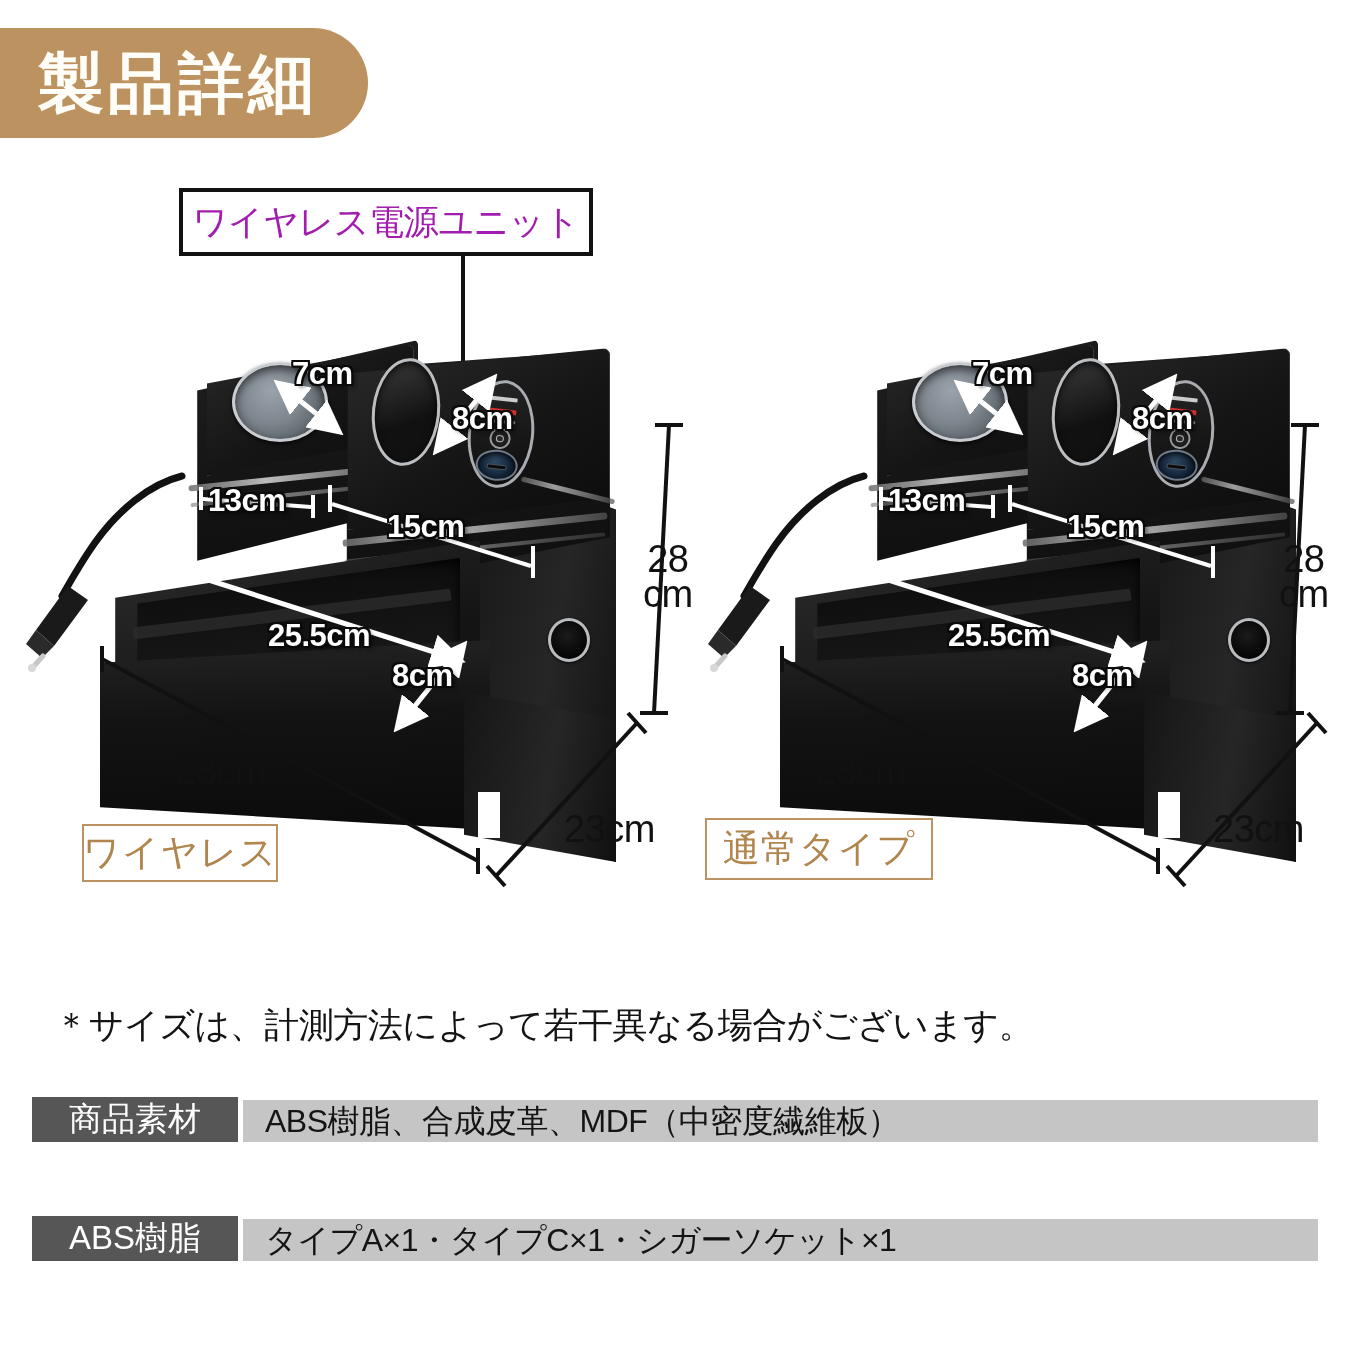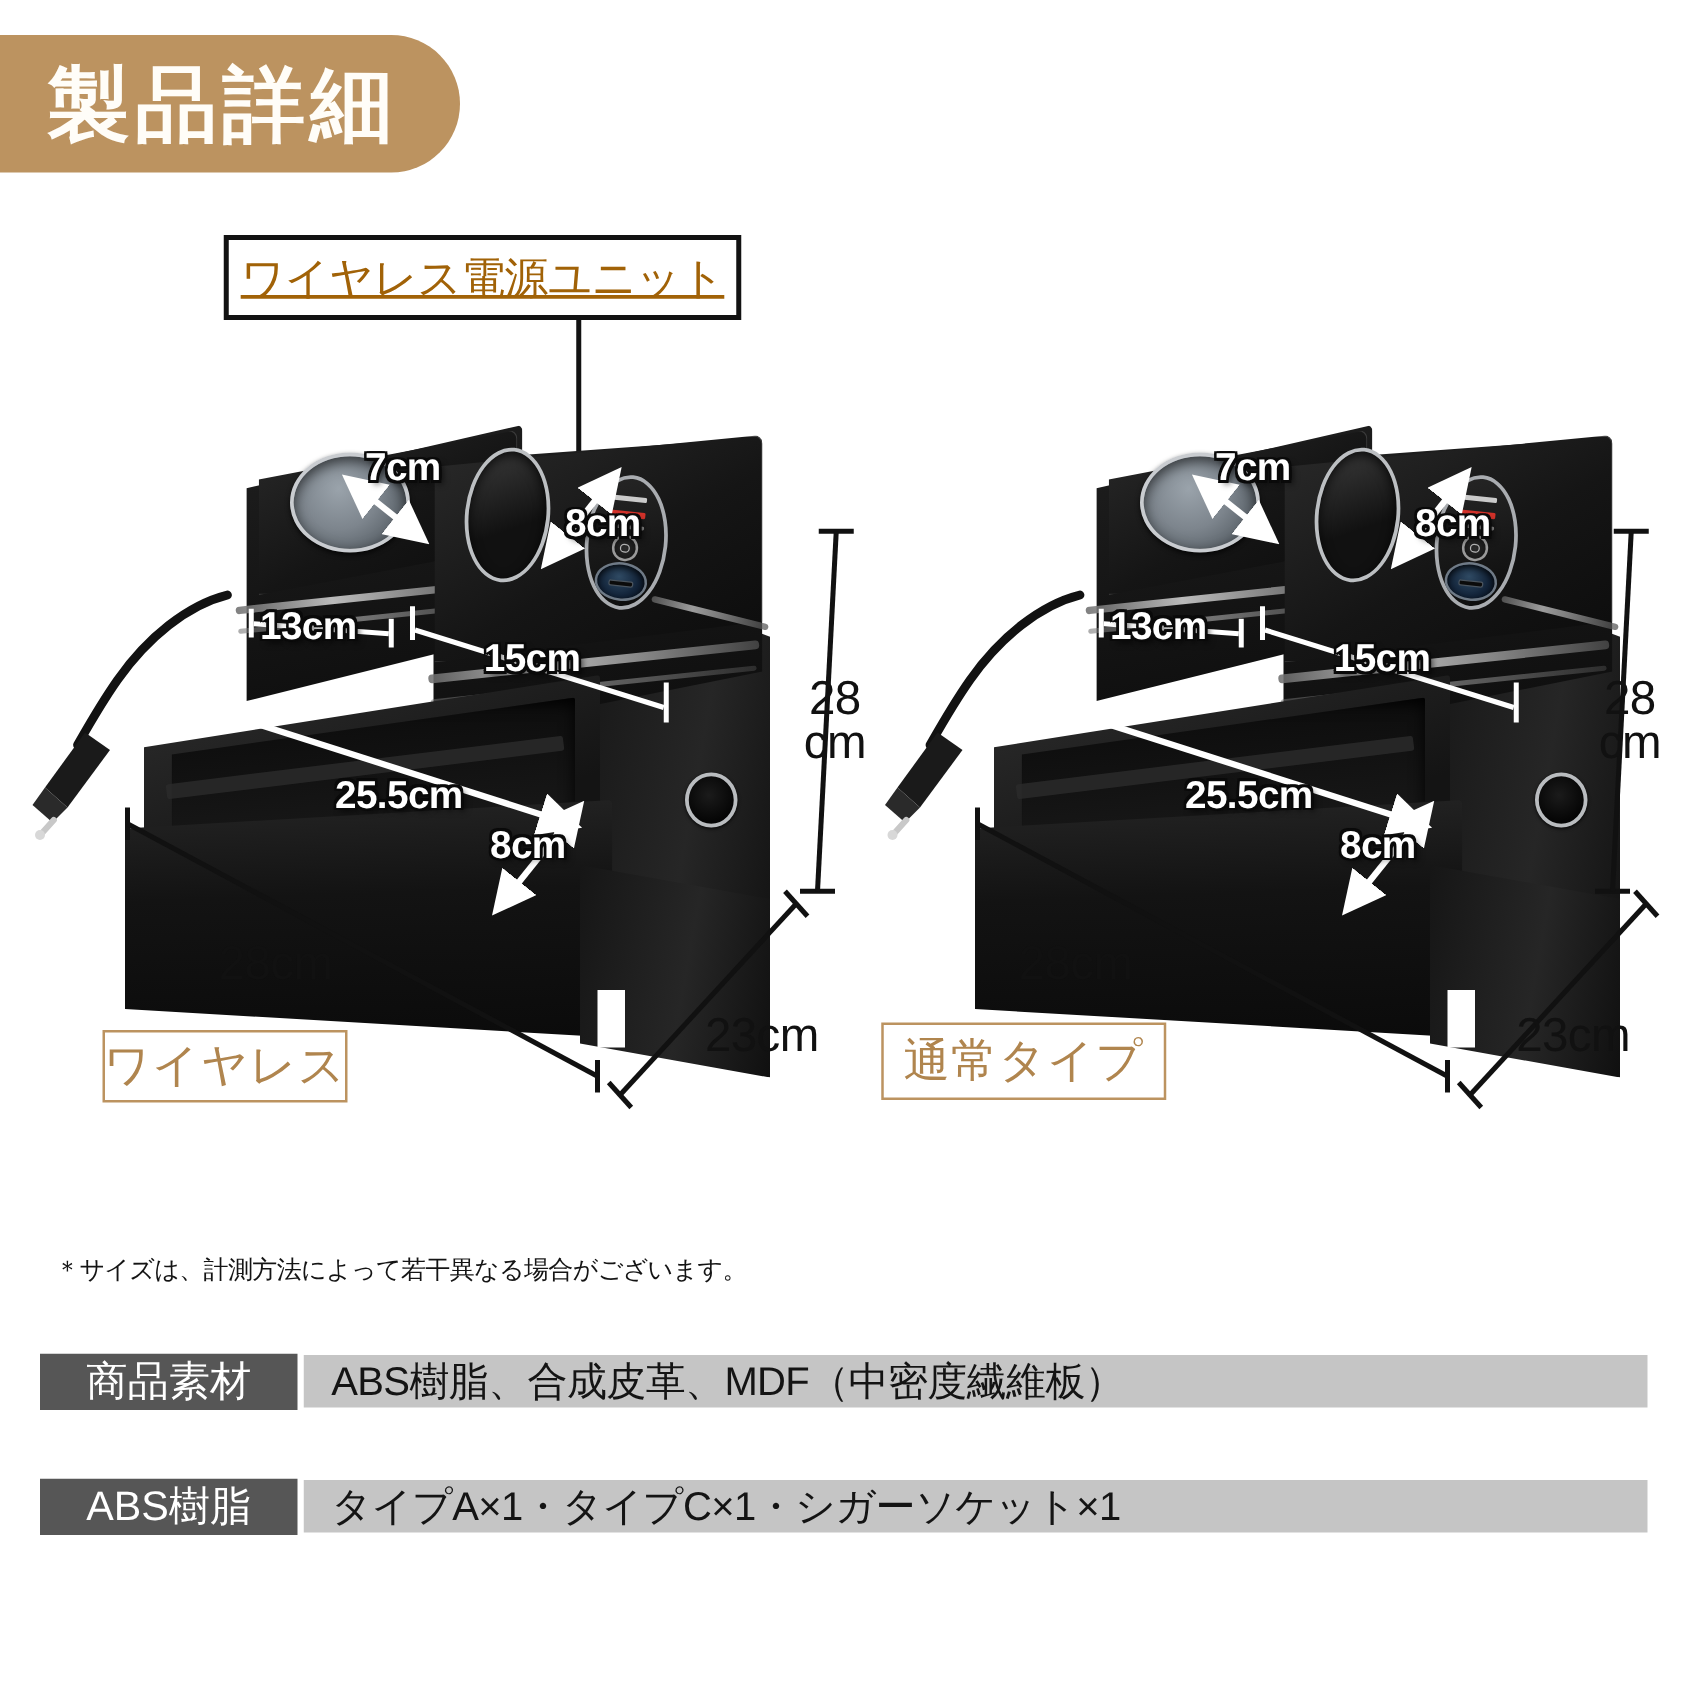"ワイヤレス電源ユニット" .callout-text { color: #a16207 -> #a21caf; text-decoration: underline -> none }
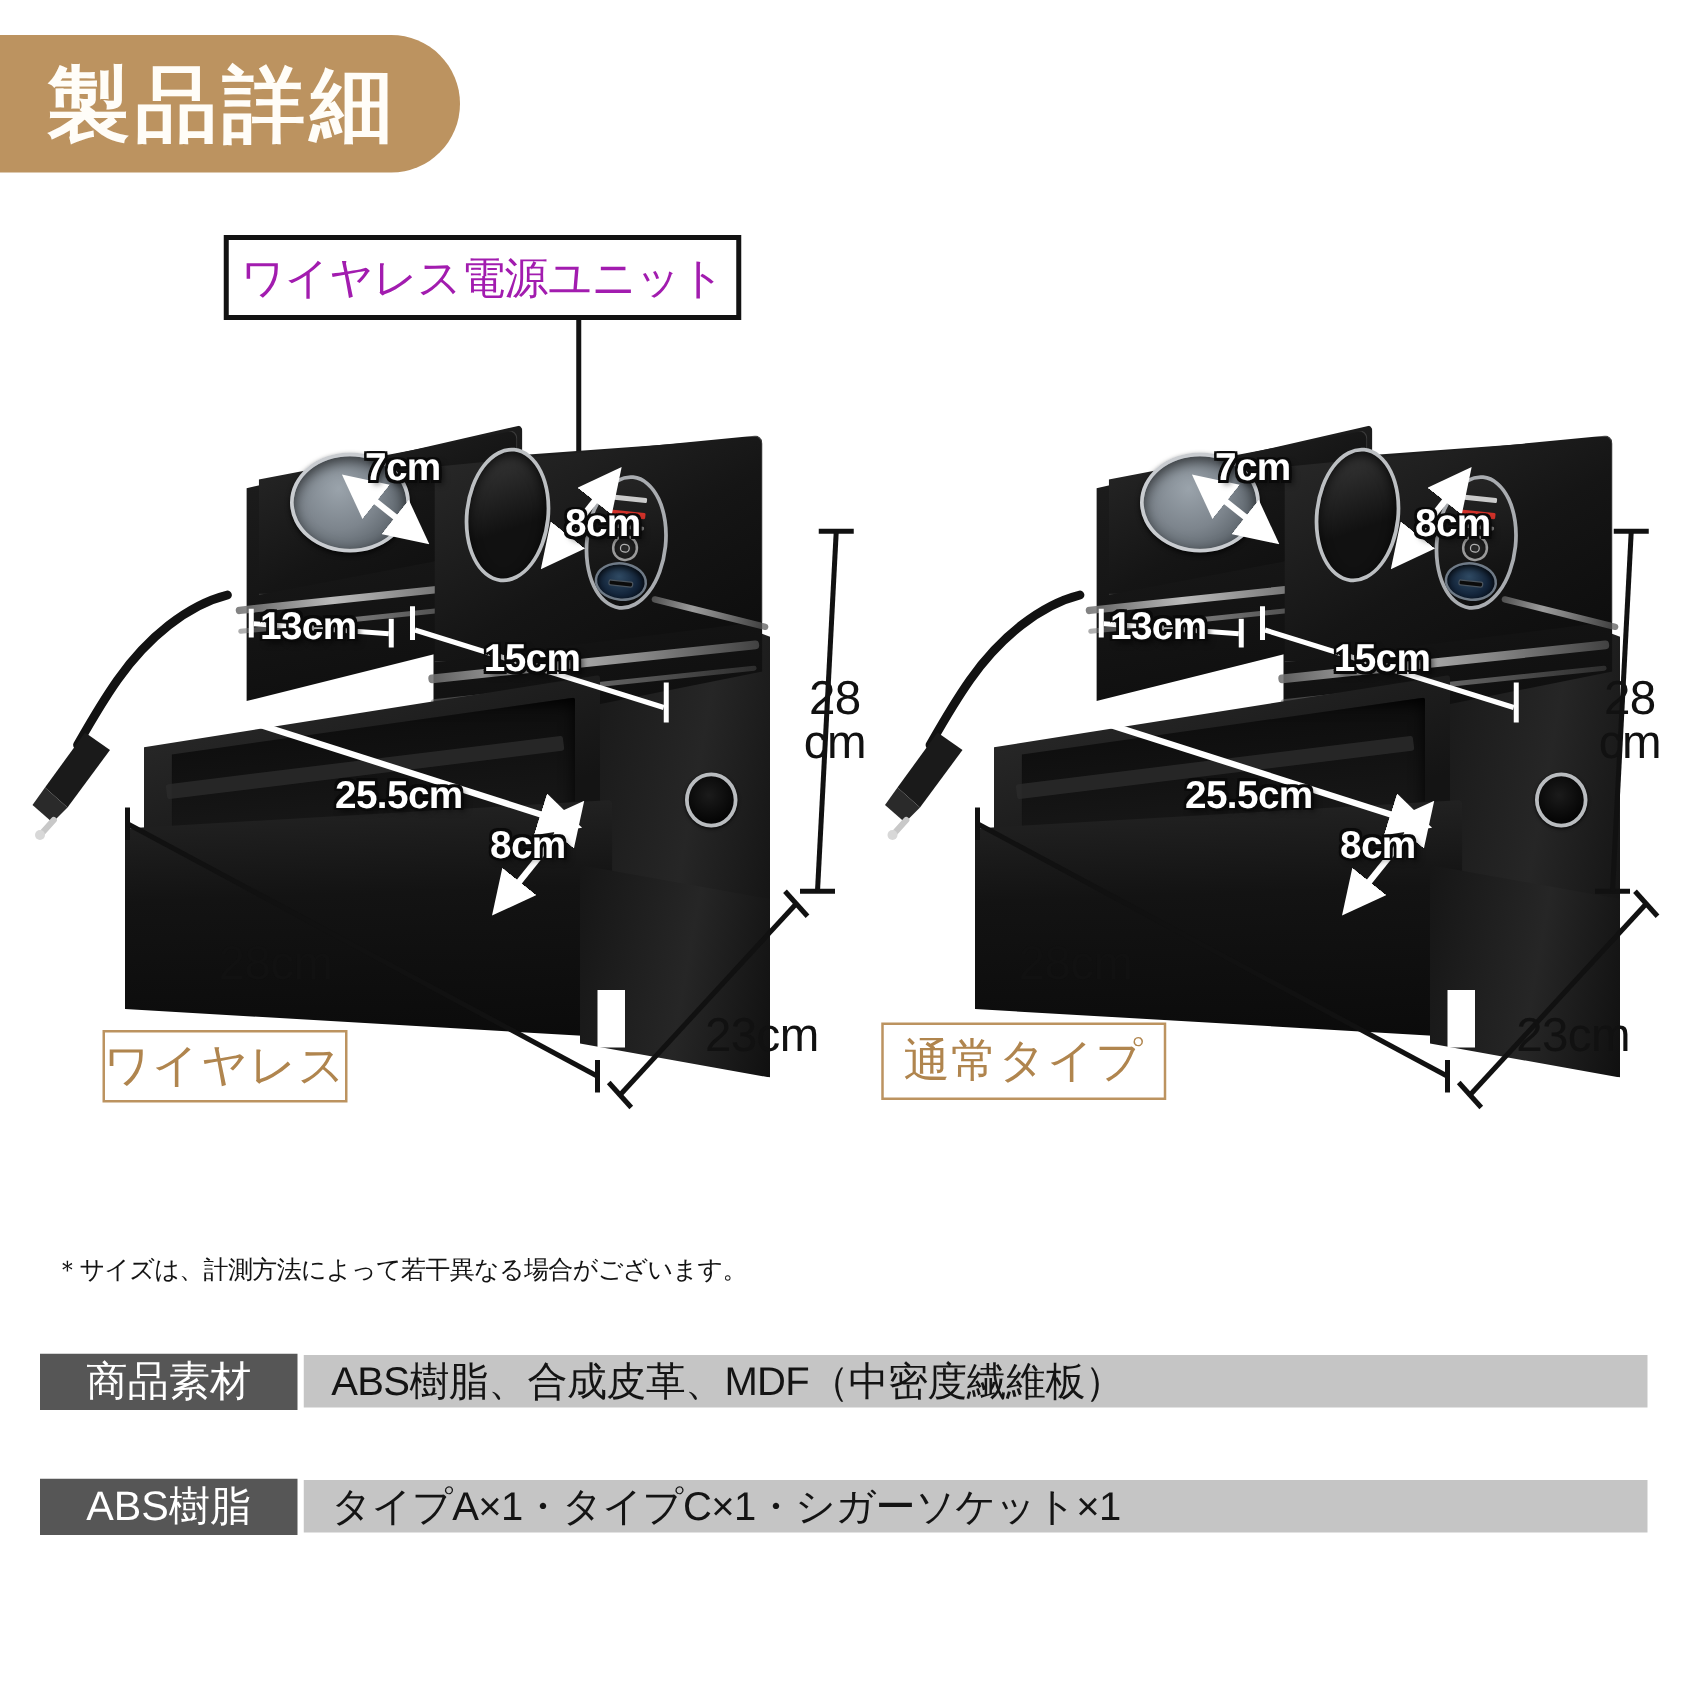"＊サイズは、計測方法によって若干異なる場合がございます。" .note { font-size: 20px -> 35px; left: 44px -> 54px }
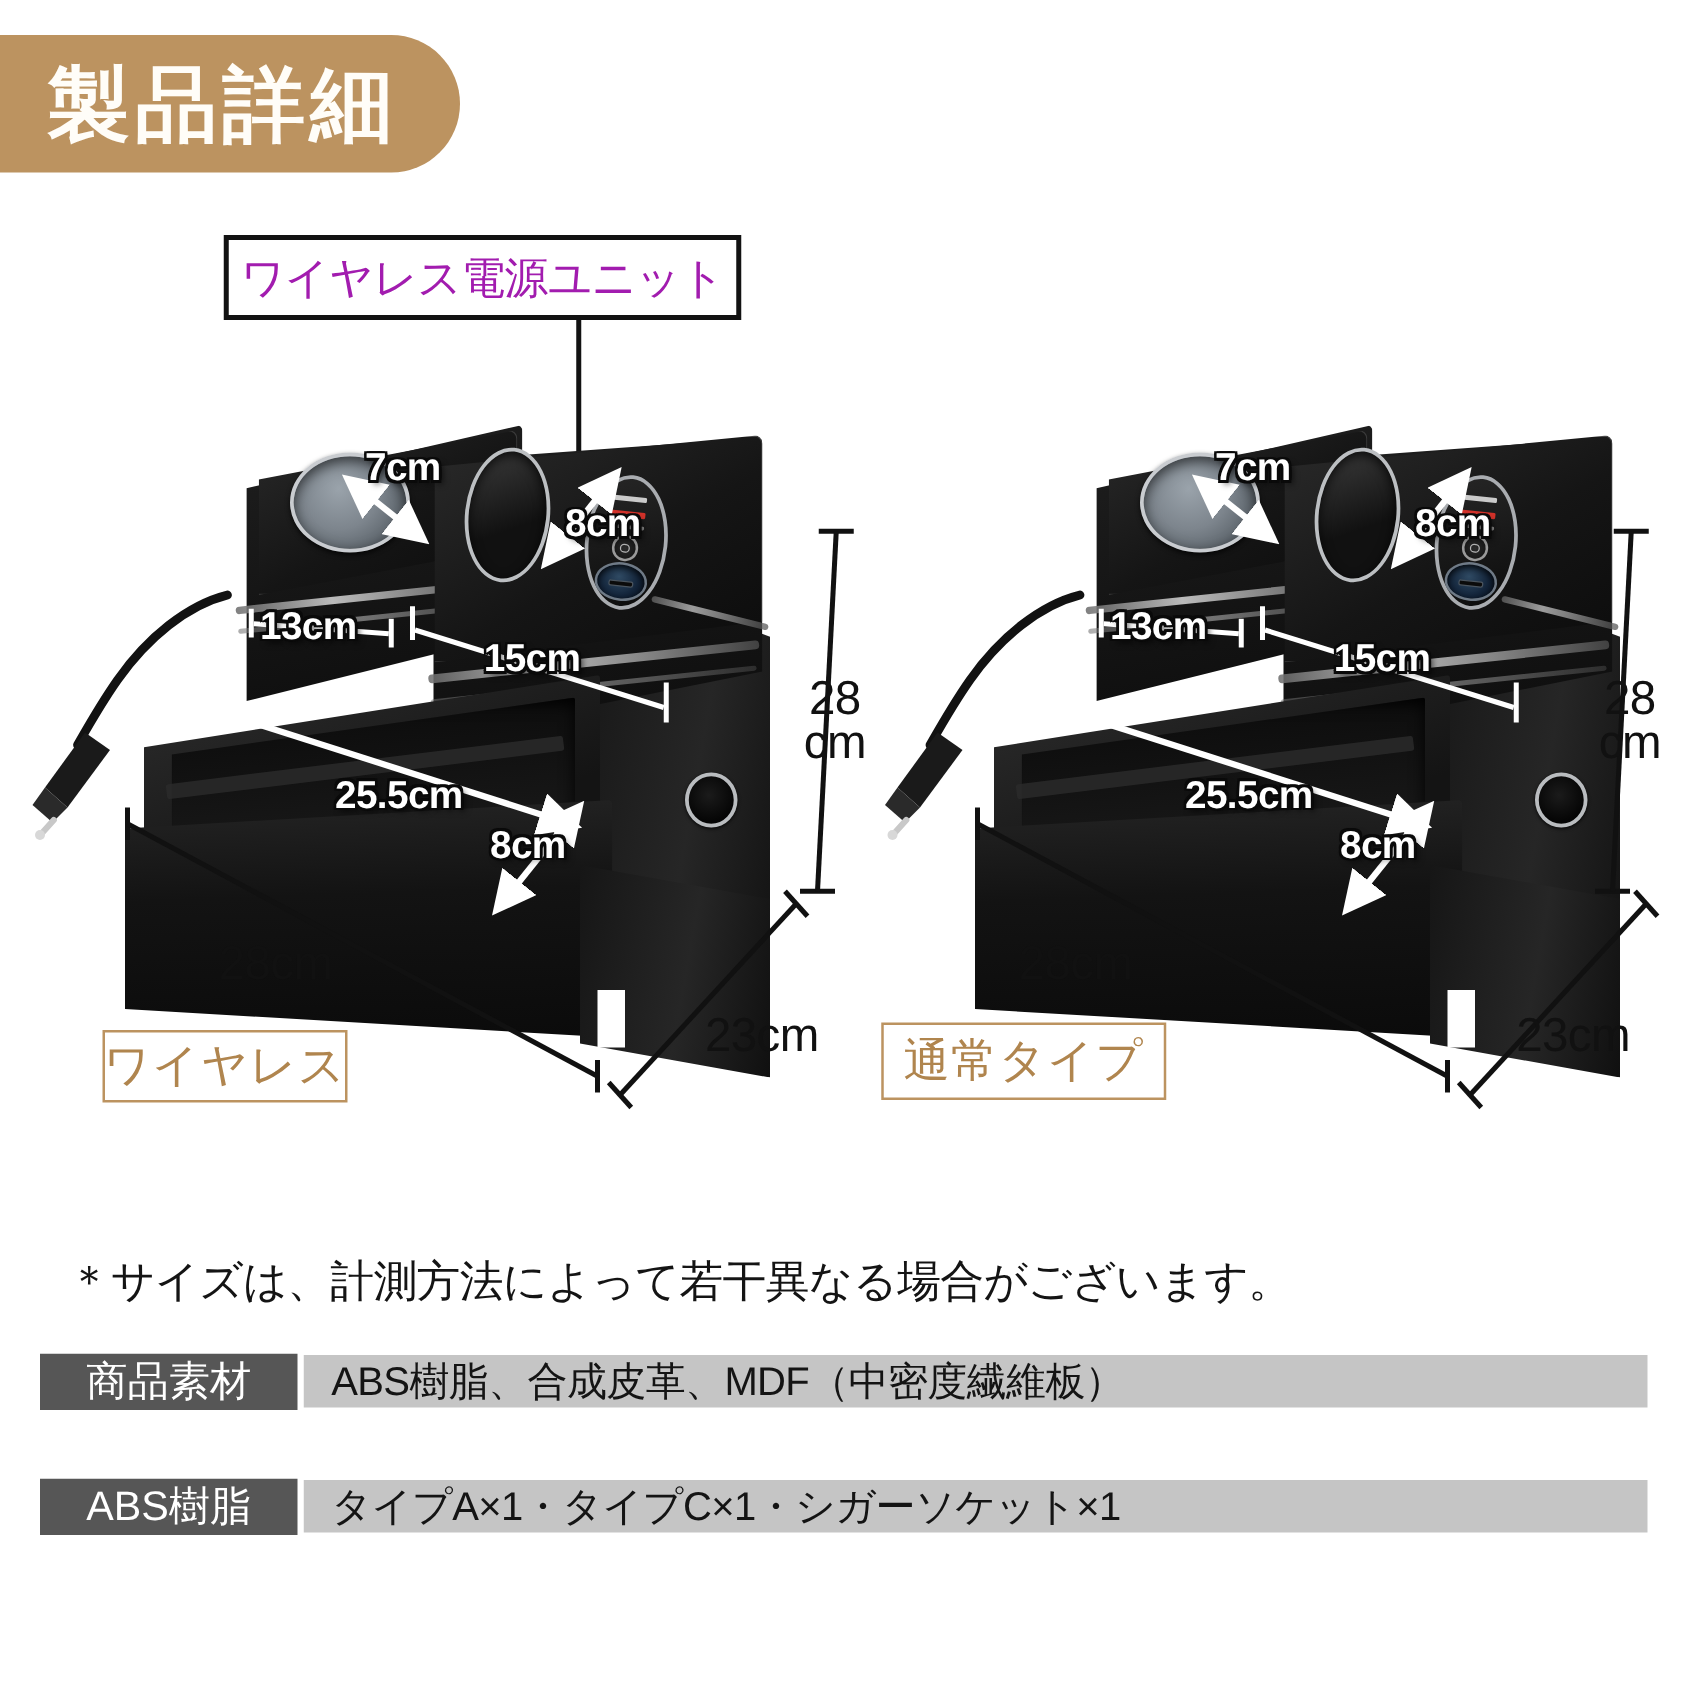"商品素材" .spec-row { align-items: center -> flex-end }
